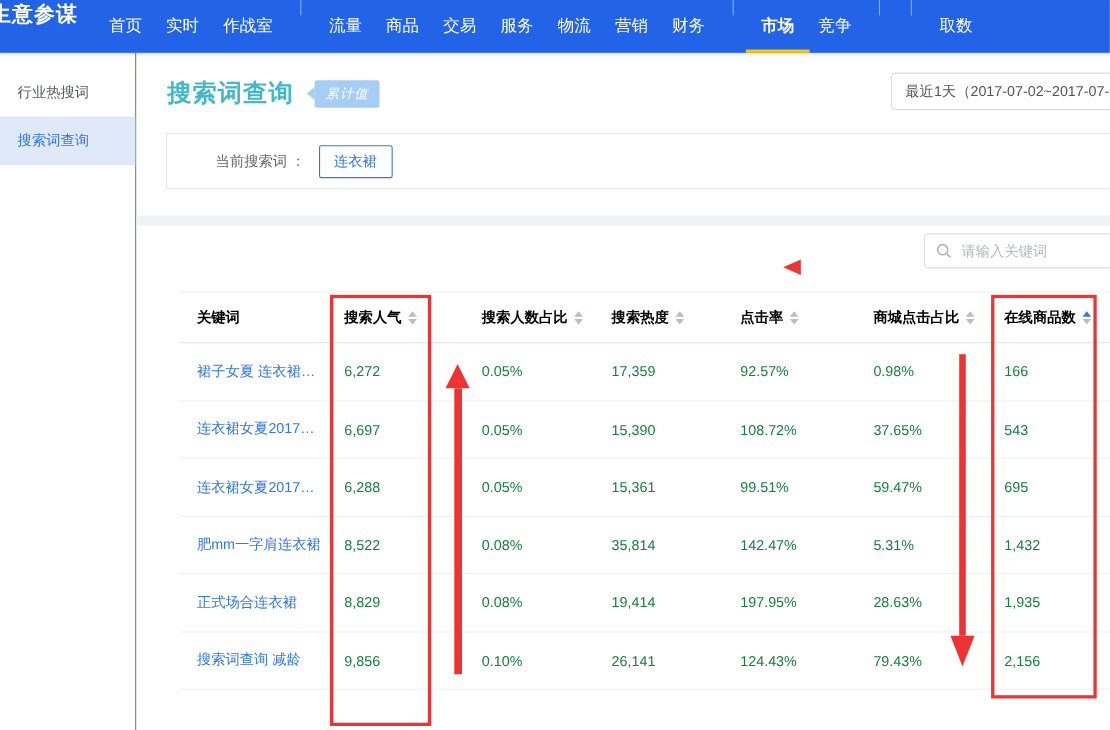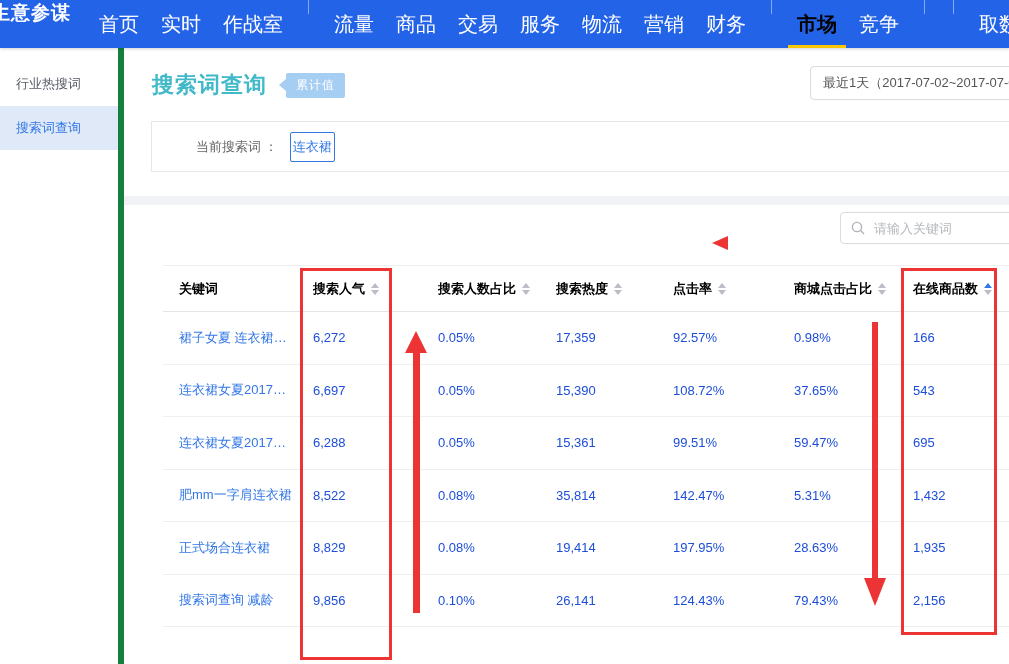"首页" .nav-item { font-size: 20px -> 15px }
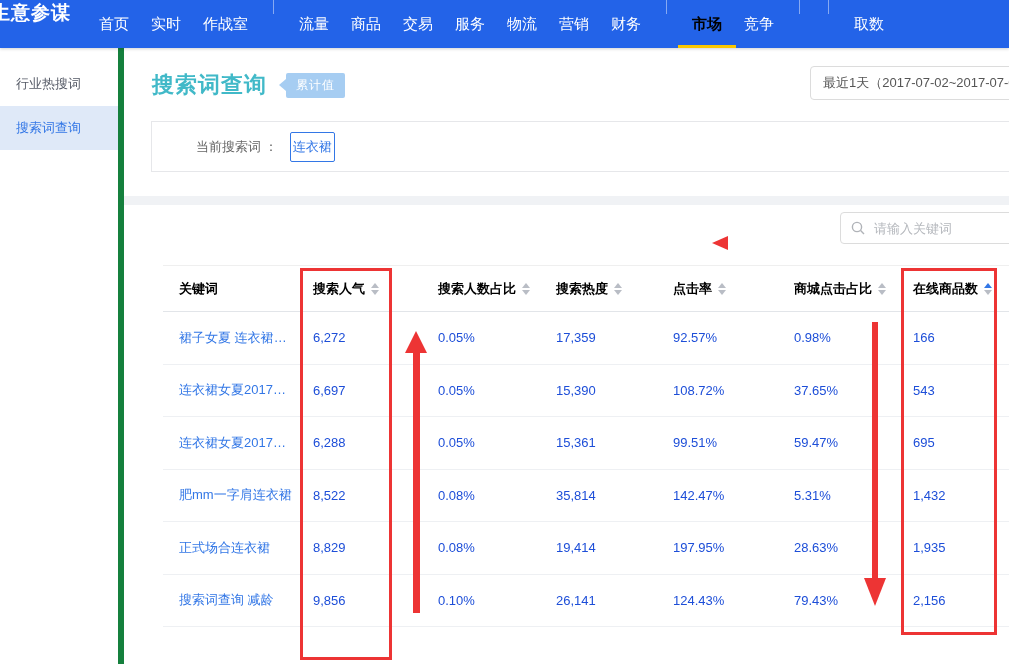"市场" .nav-item.active { color: #000000 -> #ffffff }
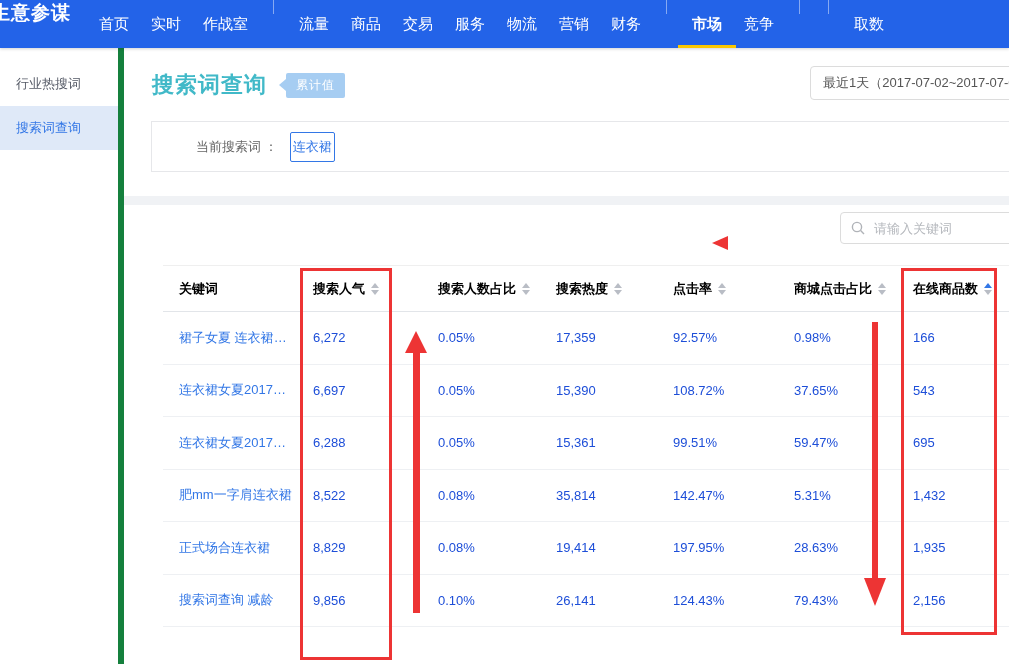"行业热搜词" .sidebar { border-right: 6px solid #15803d -> 1px solid #15803d }
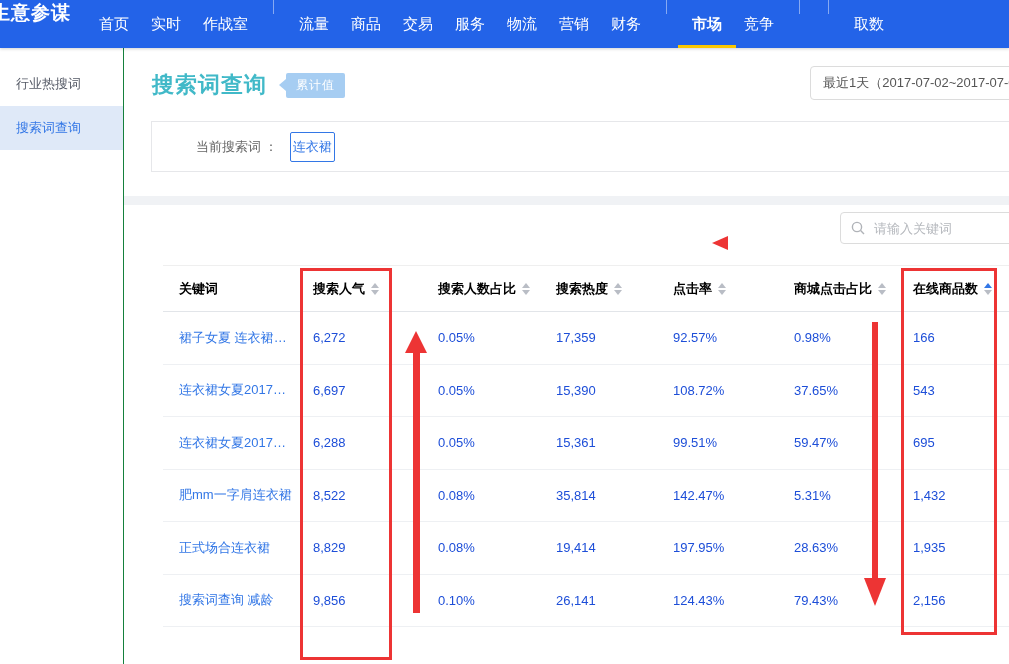"累计值" .badge-wrap { font-style: none -> italic }
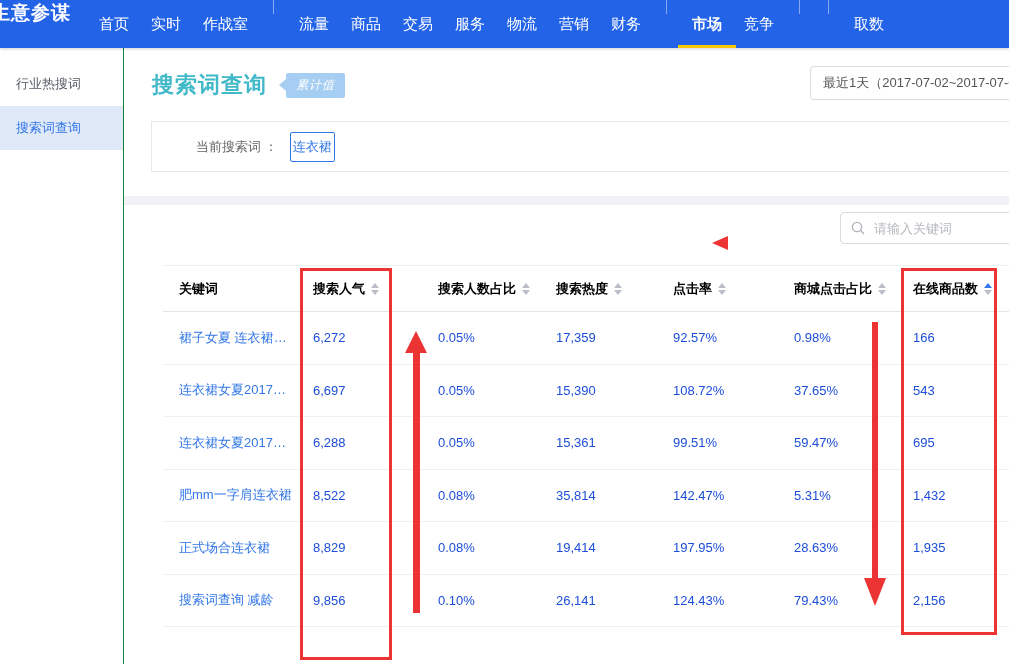"连衣裙" .filter-tag { padding: 5px 2px -> 5px 13px }
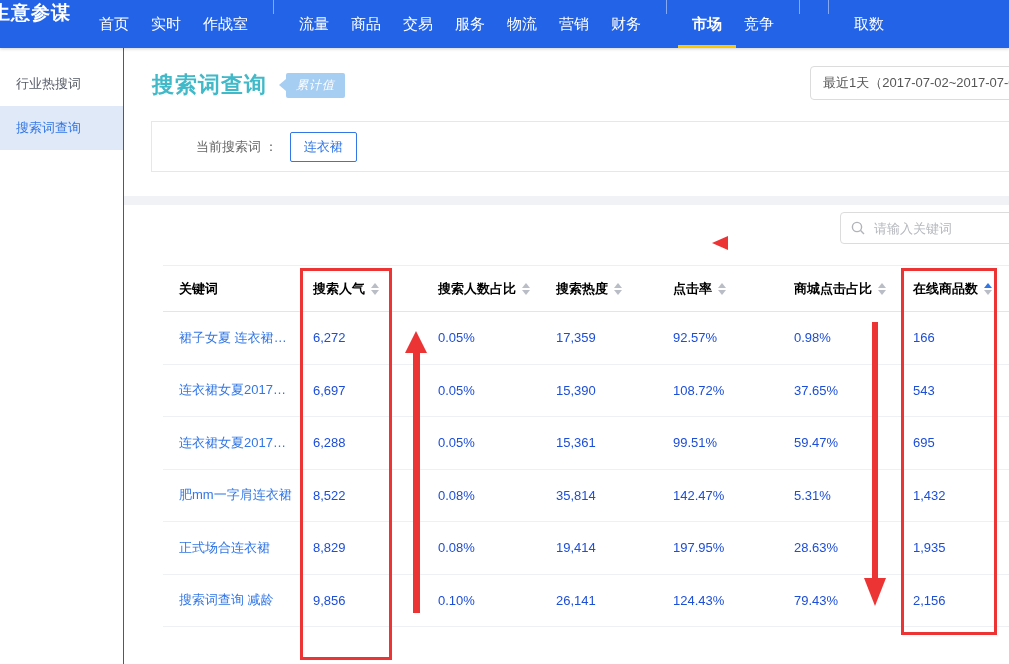"6,272" .td { color: #1d4ed8 -> #15803d }
